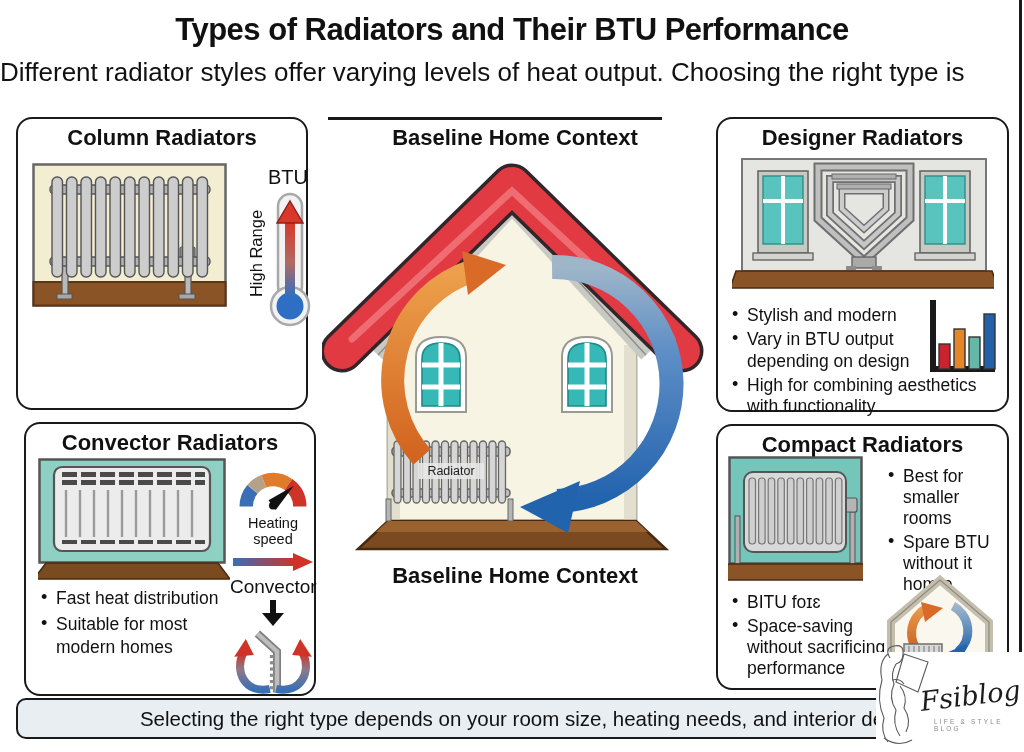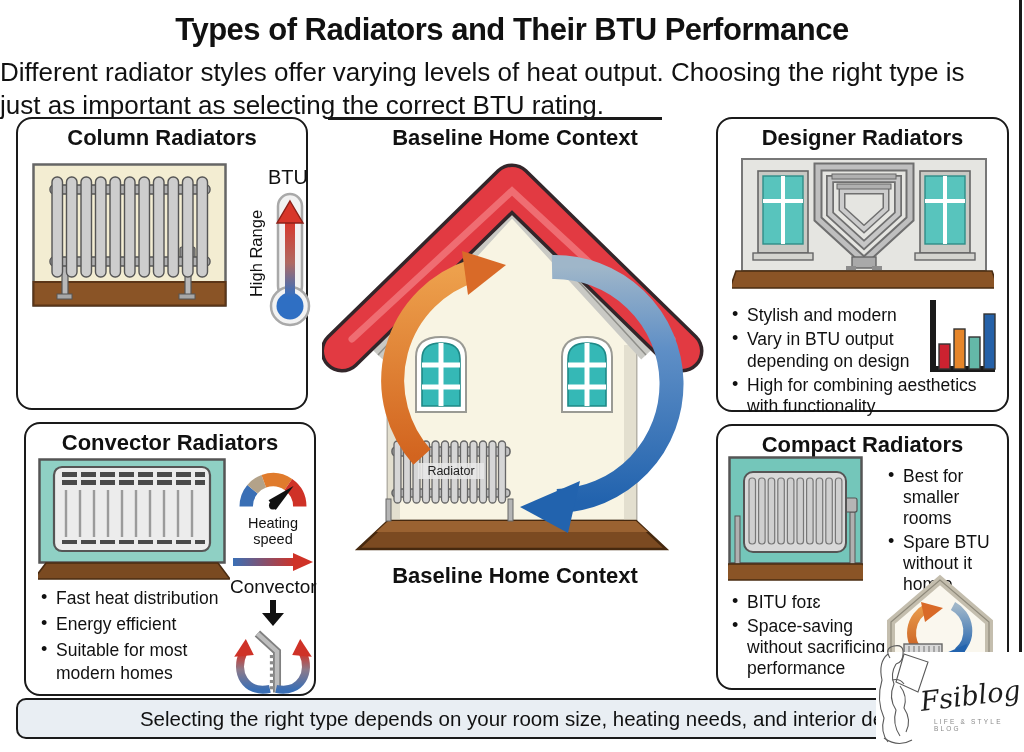"just as important as selecting" div { html: <div>just as important as selecting the correct BTU rating.</div> -> none }
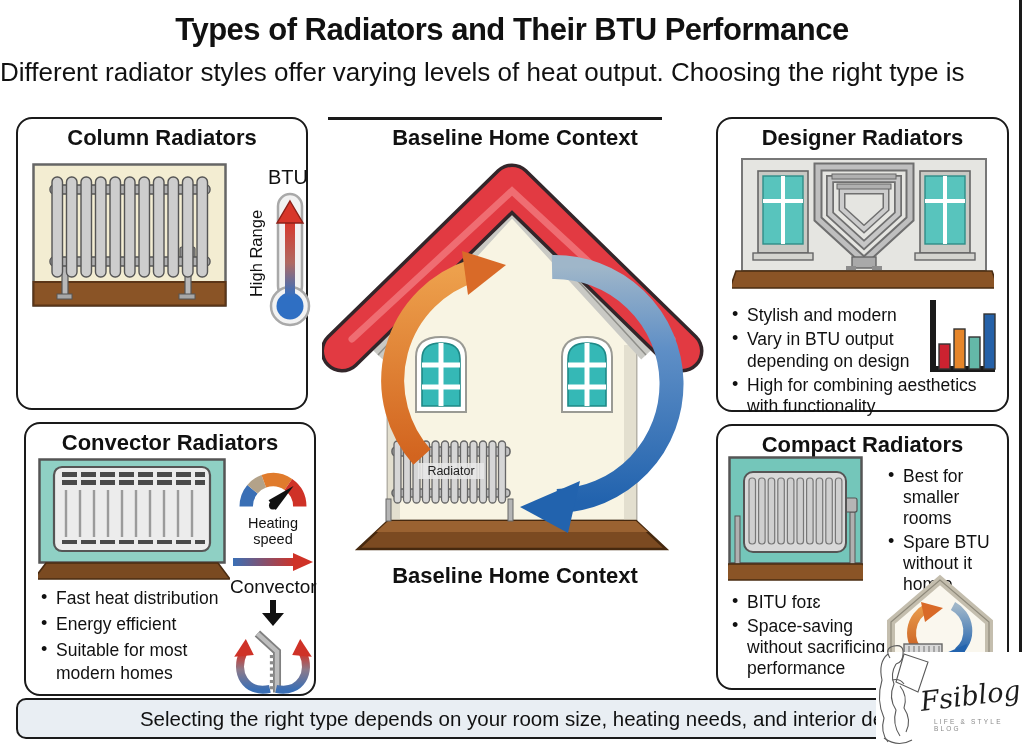"Energy efficient" li { html: <li>Energy efficient</li> -> none }
